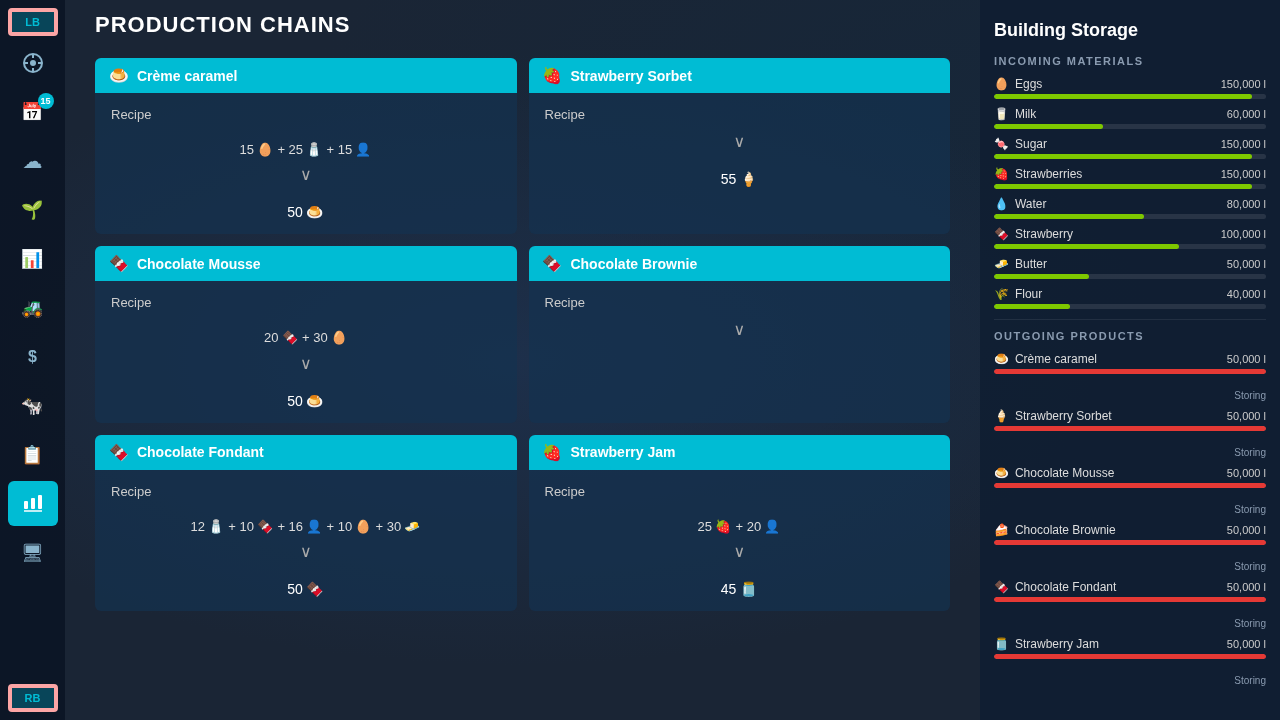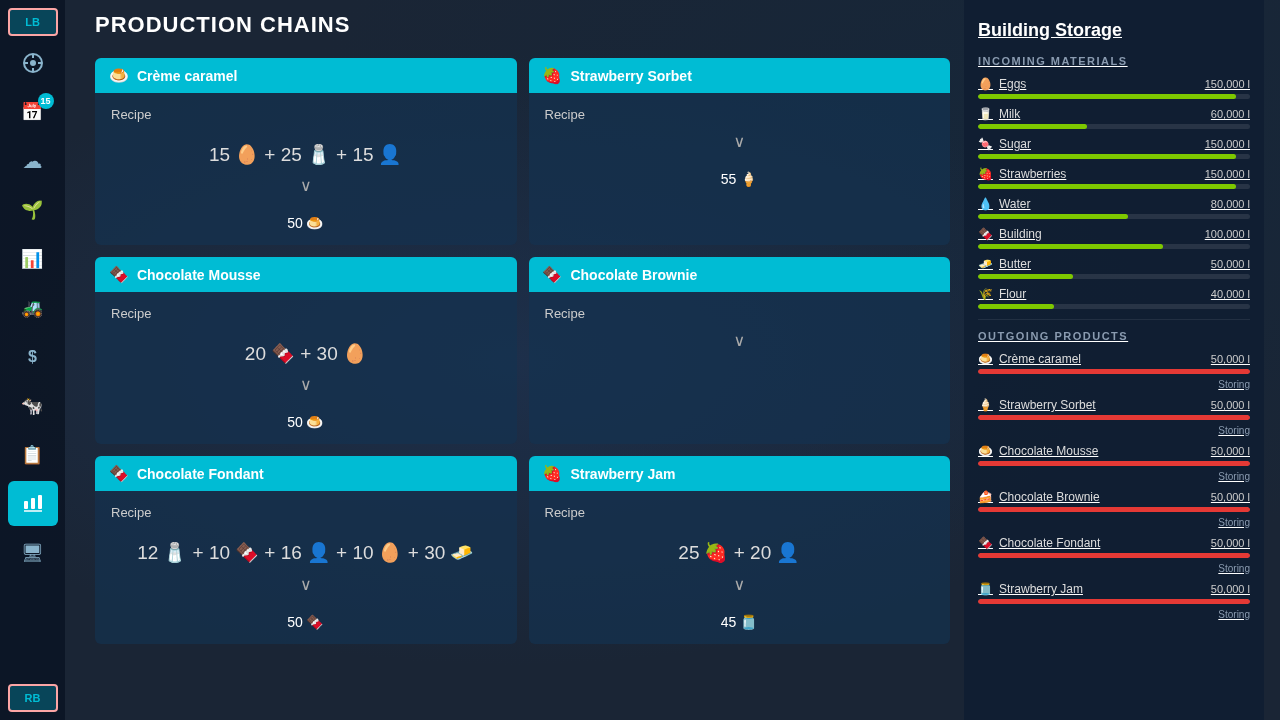"LB" .sidebar-corner-btn { border: 2px solid #fca5a5 -> 4px solid #fca5a5 }
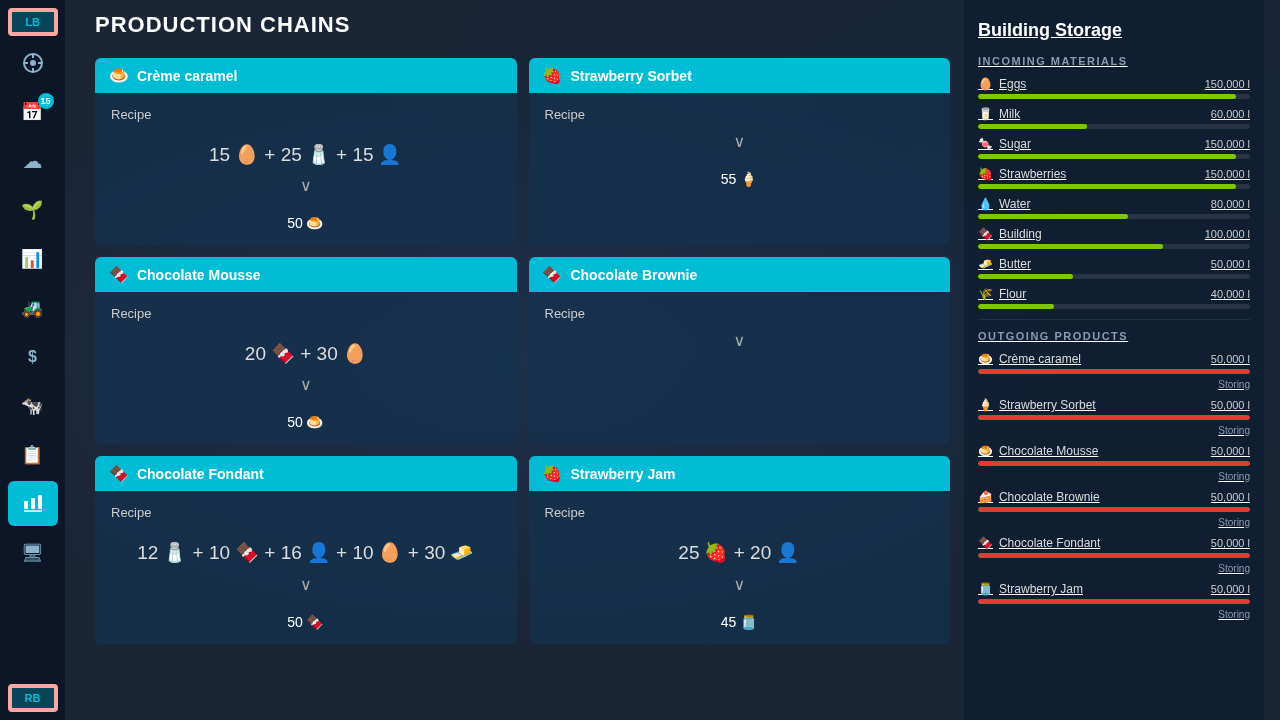"Building Storage" #storage-panel { right: 16px -> 0; text-decoration: underline -> none }
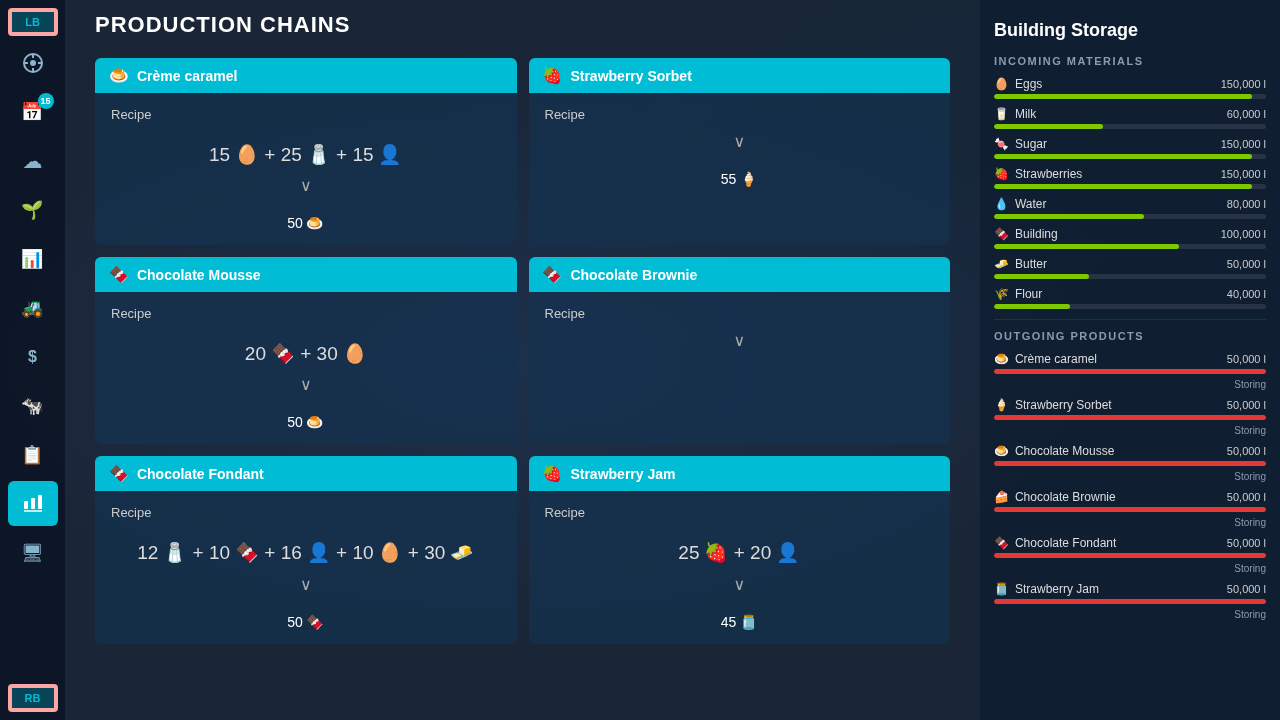"15 🥚 + 25 🧂" .recipe-ingredients { font-size: 19px -> 13px }
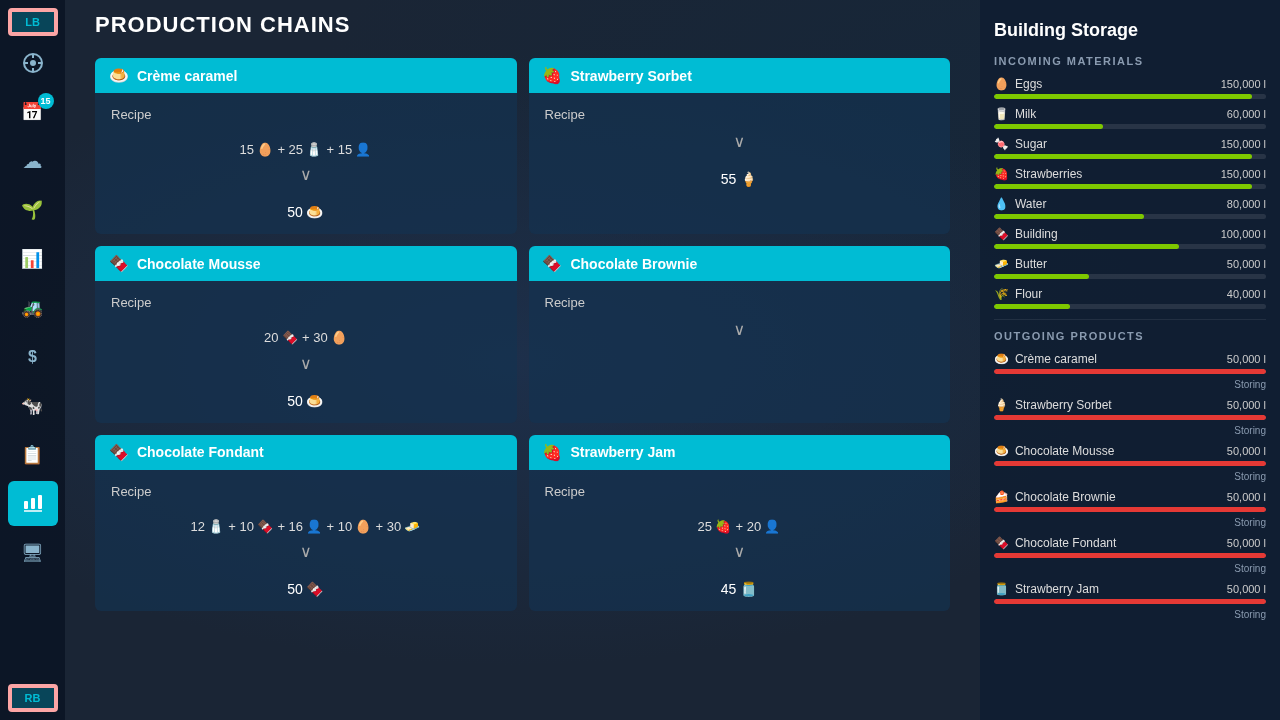"Building" span { text: Building -> Strawberry }
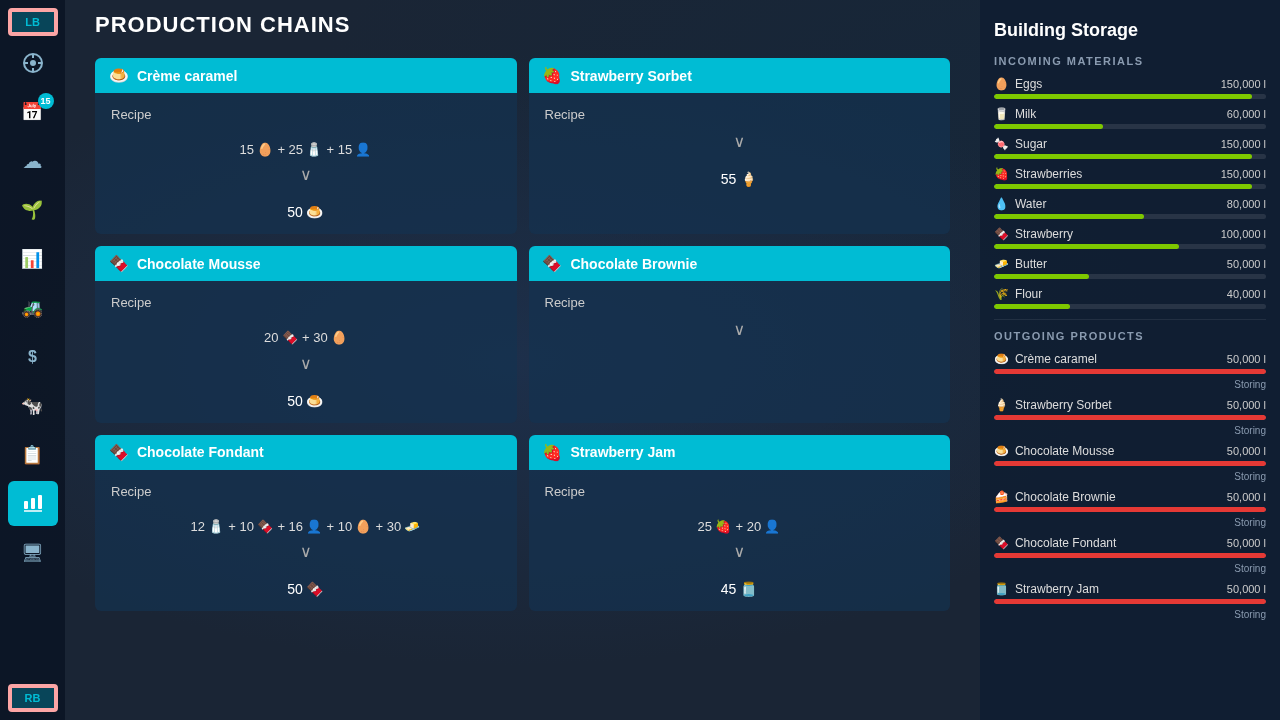"Storing" .storage-status { margin-top: 5px -> 16px }
